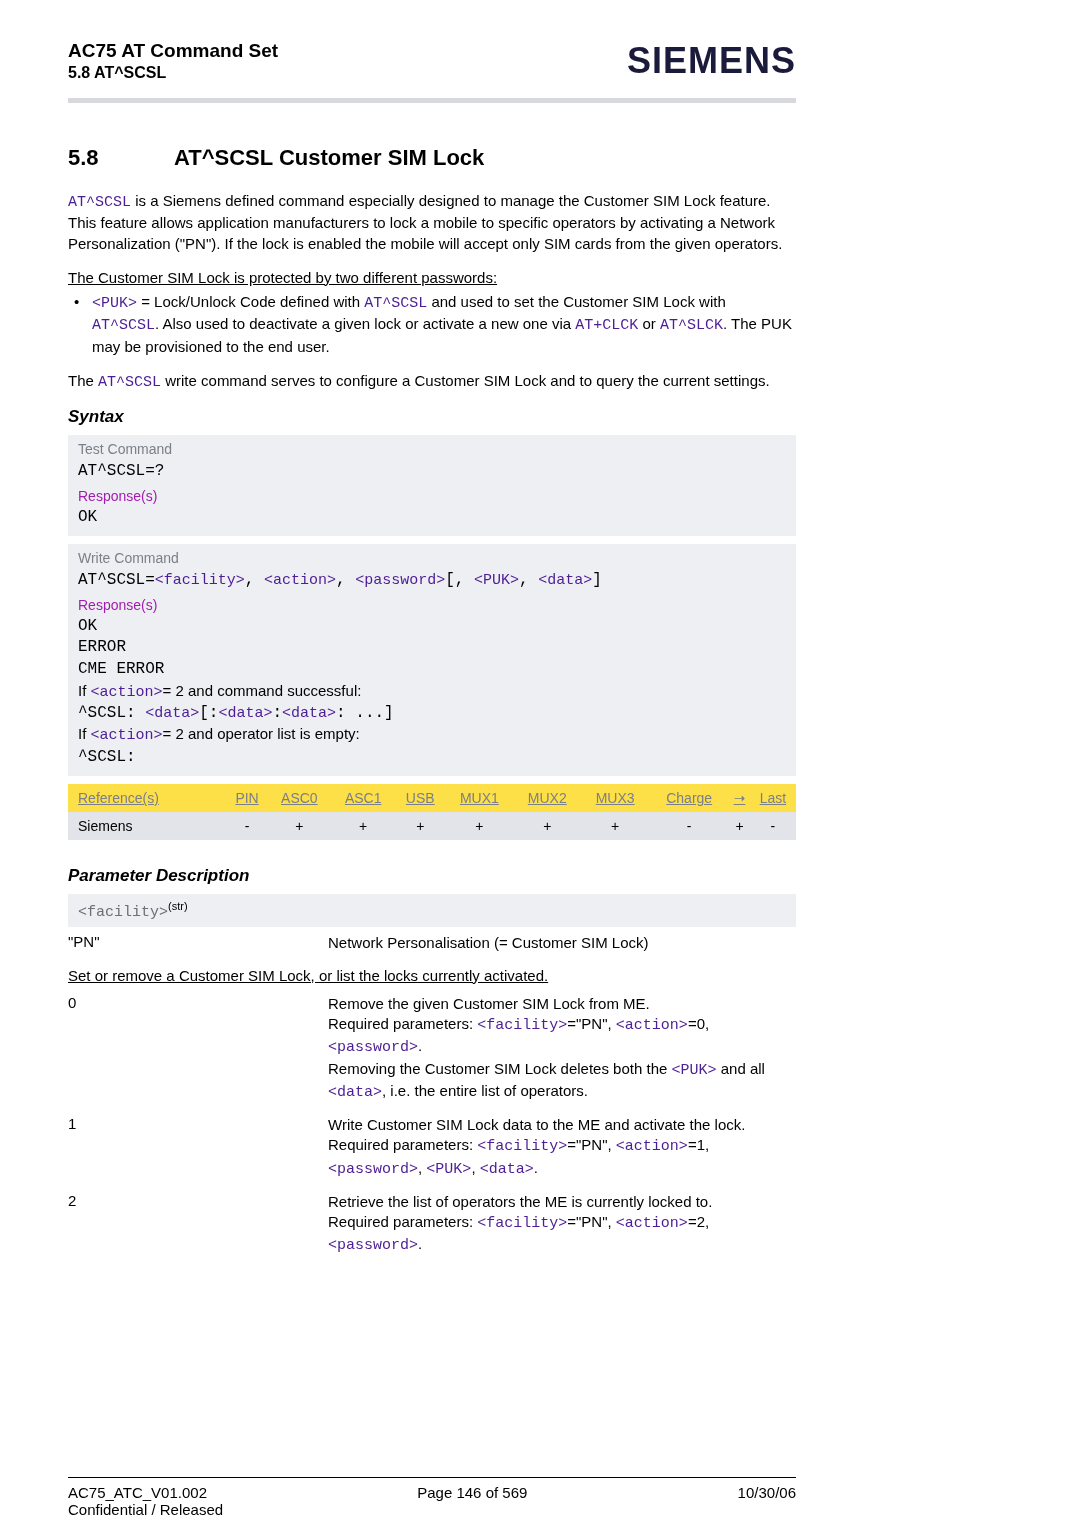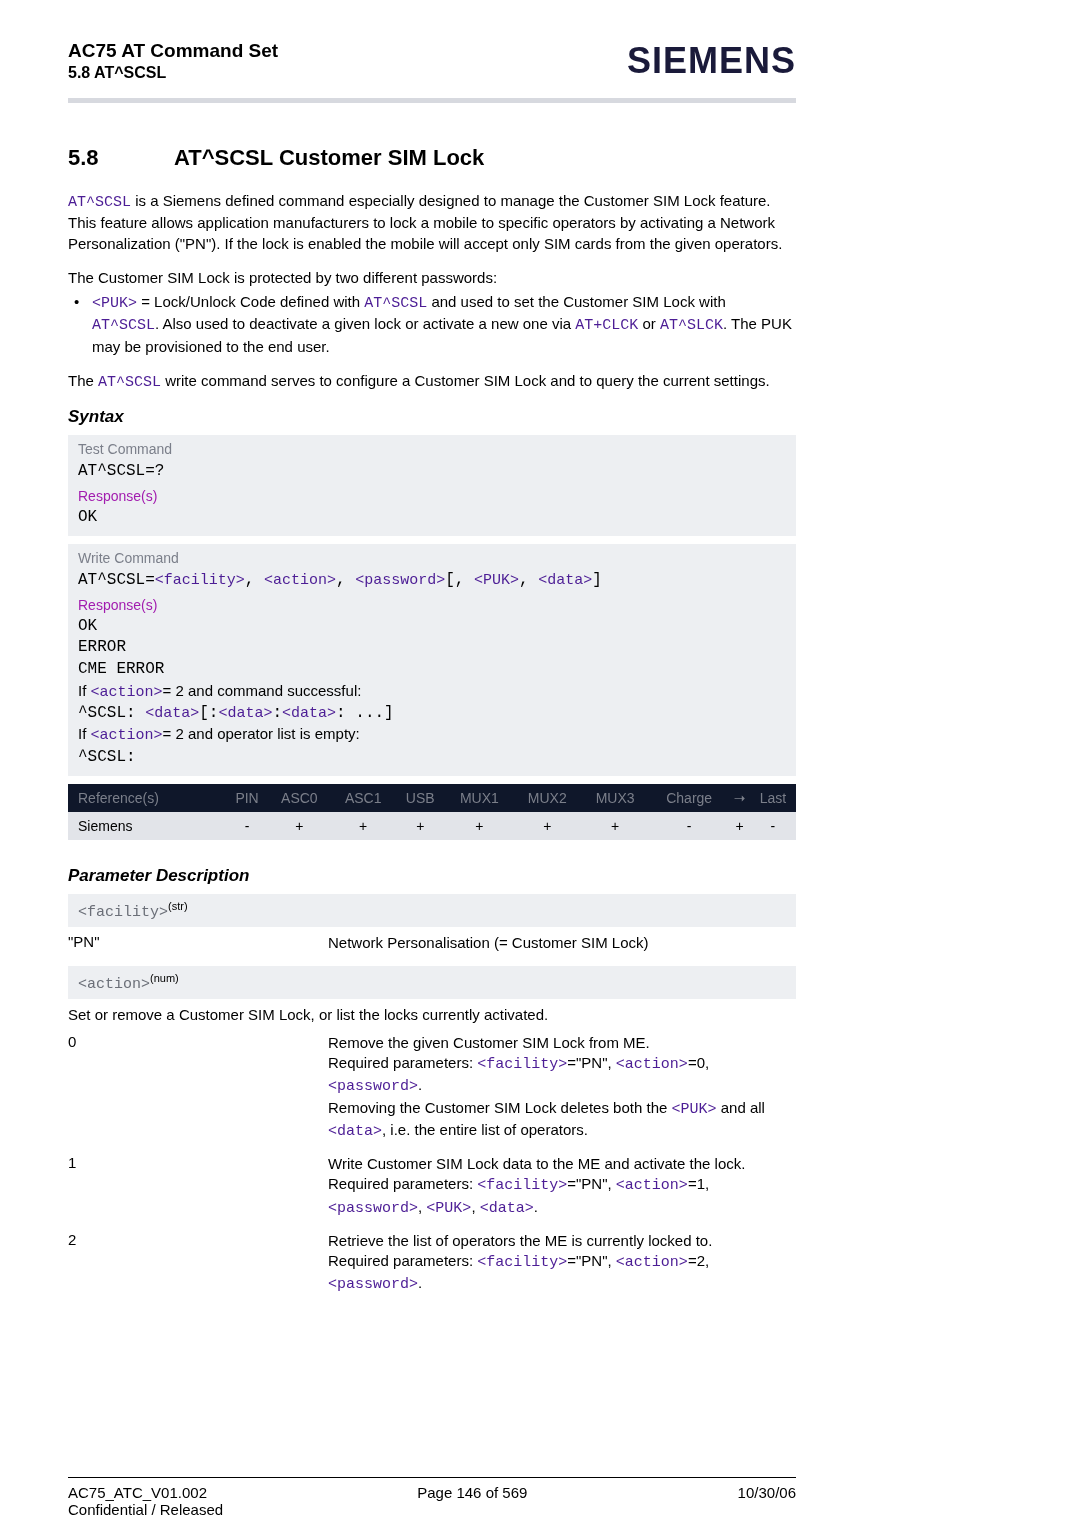"The Customer SIM Lock is" .para-tight { text-decoration: none -> underline }
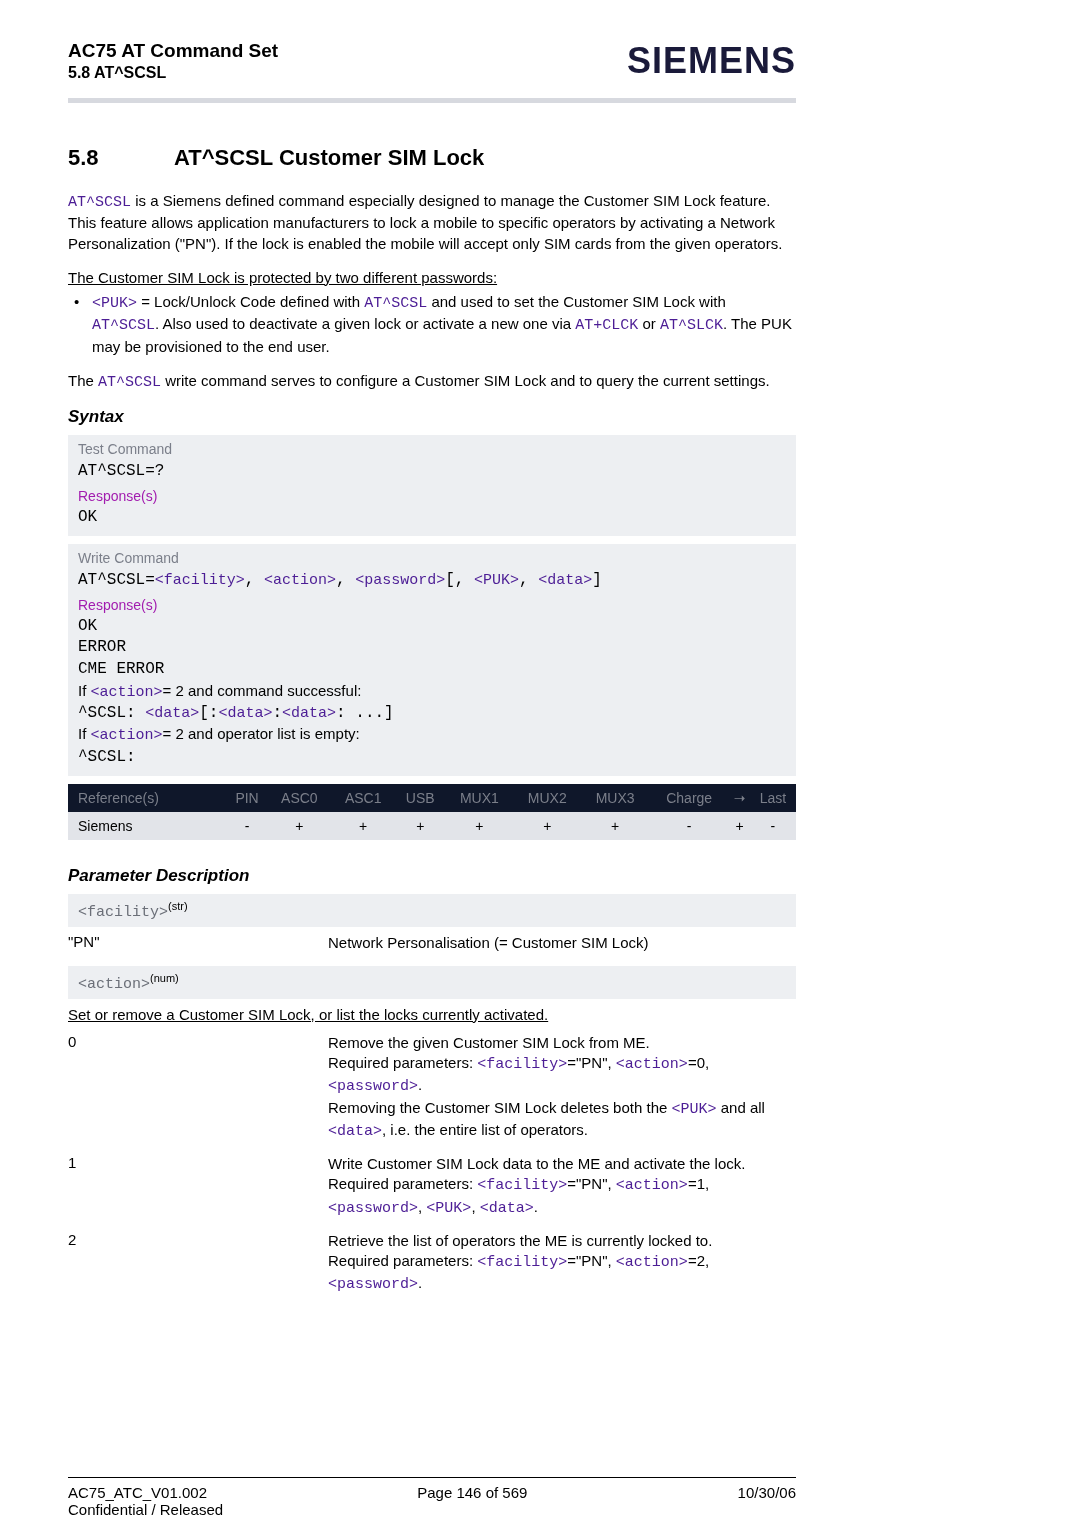"Reference(s)" .ref-head th { background: #0f172a -> #fde047; text-decoration: none -> underline }
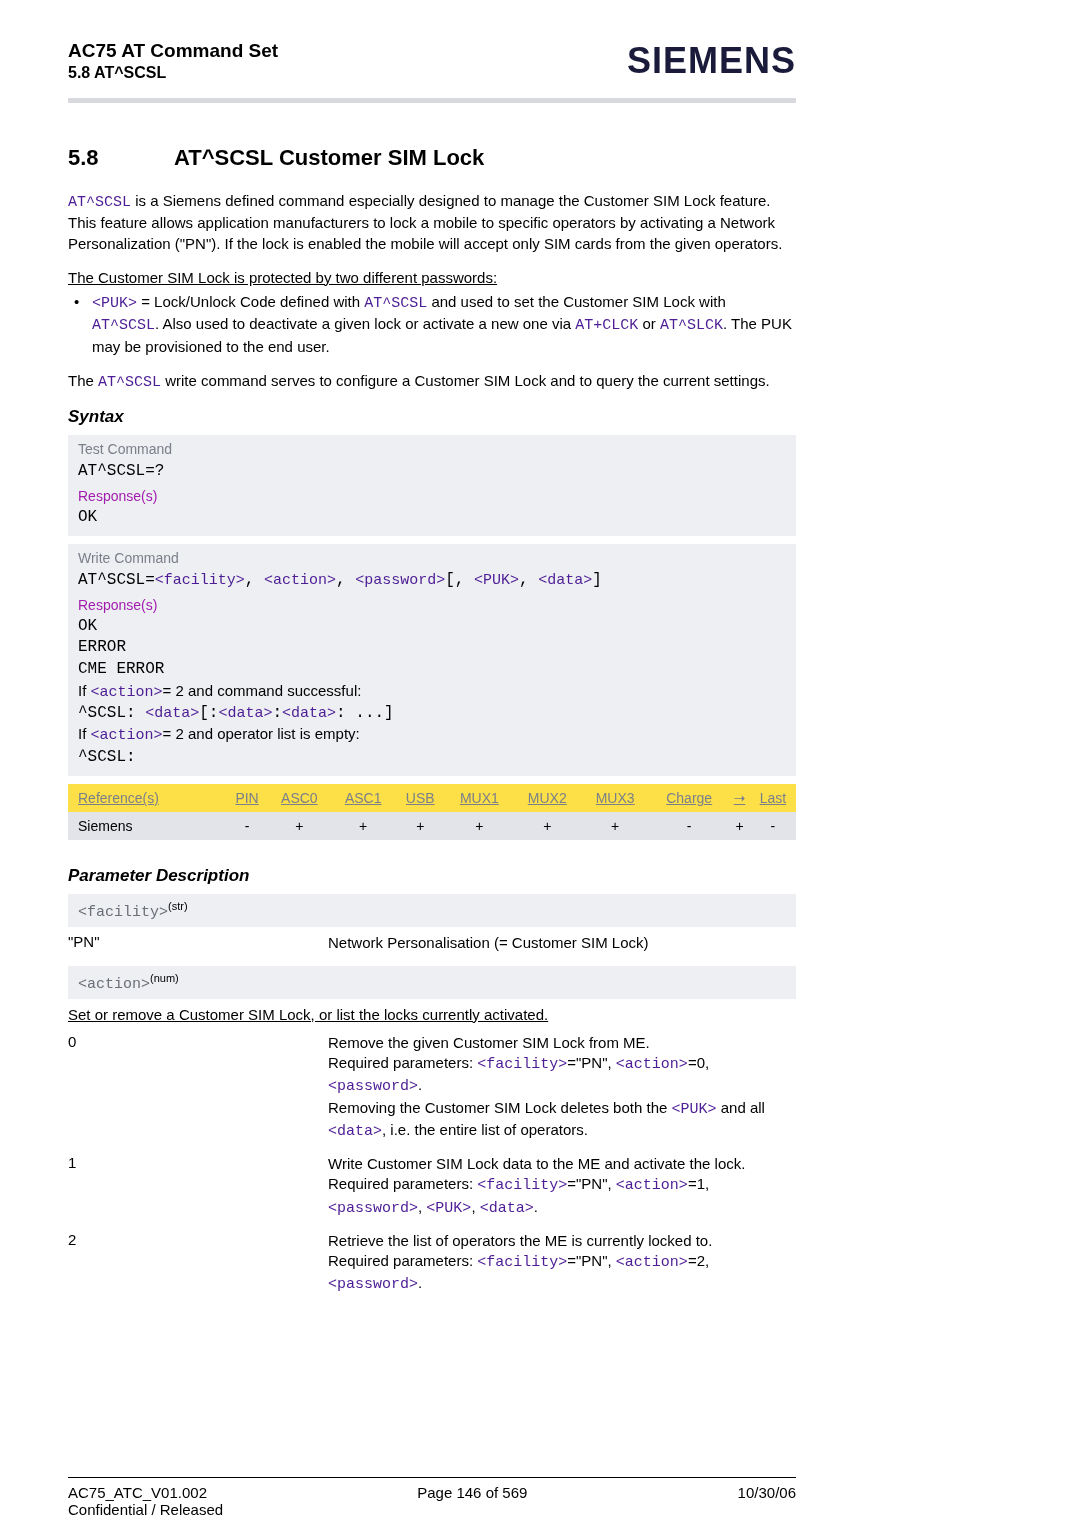"<action>(num)" div.param-head { html: <div> <span>&lt;action&gt;</span><span>(num)</span> </div> -> none }
